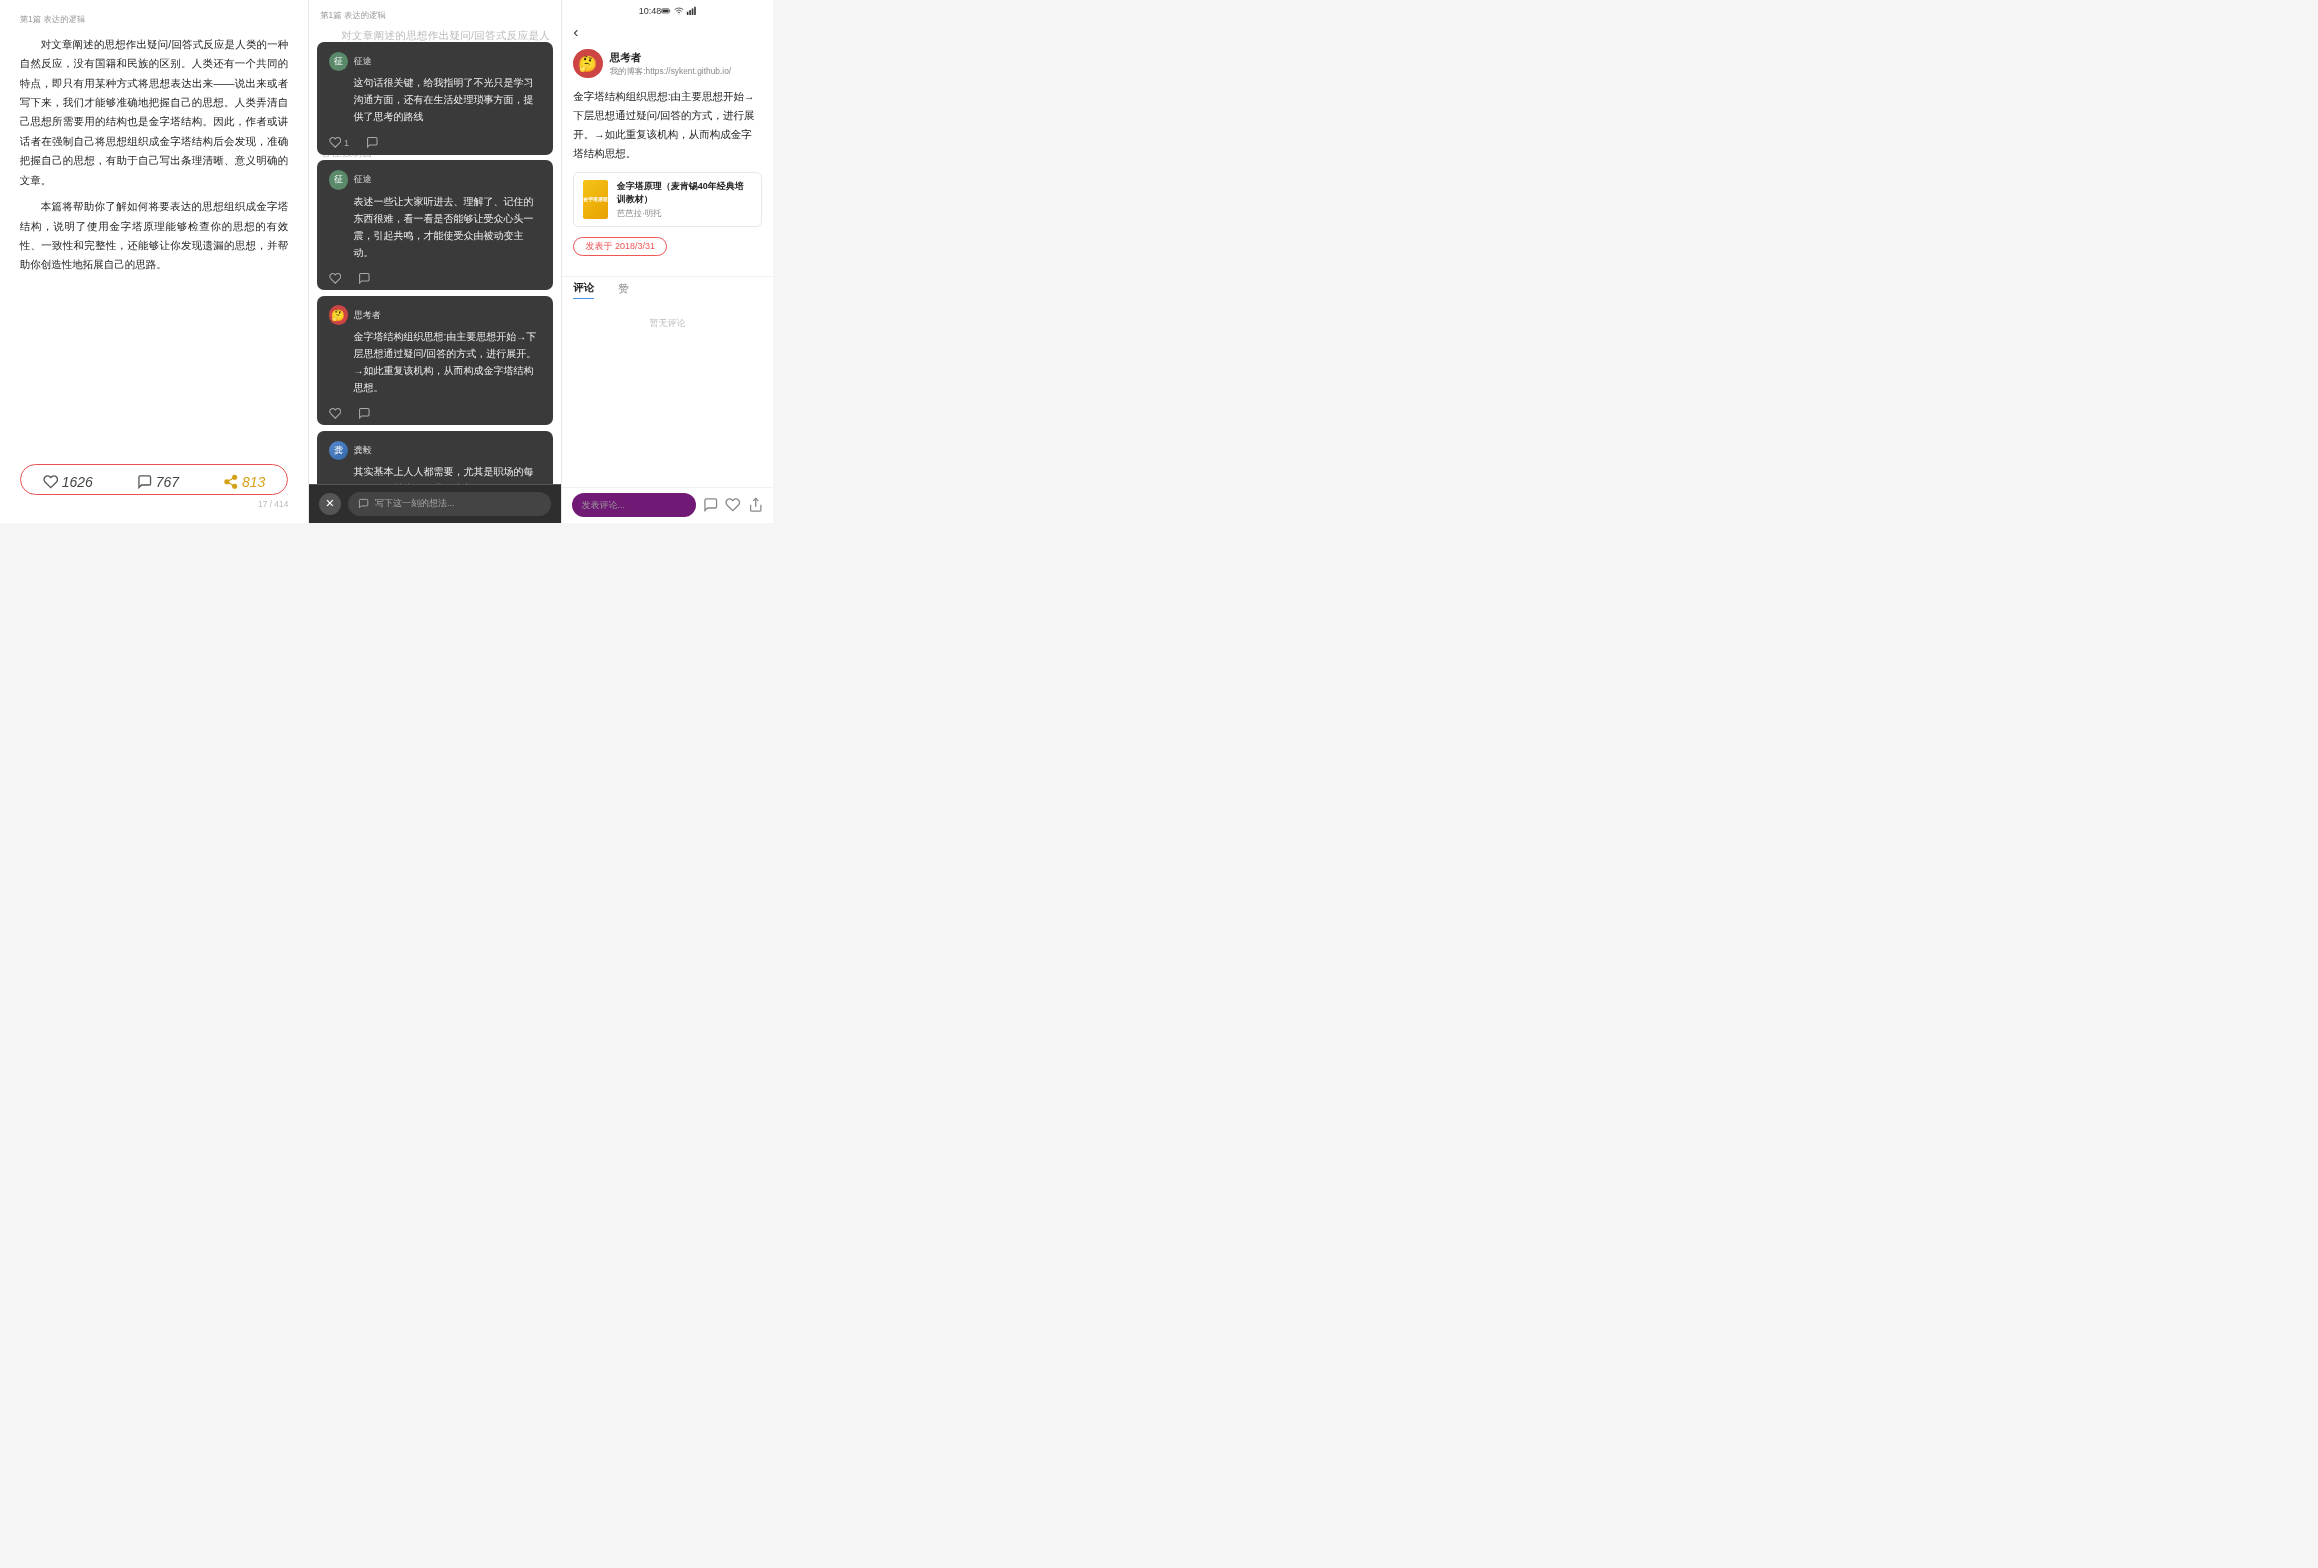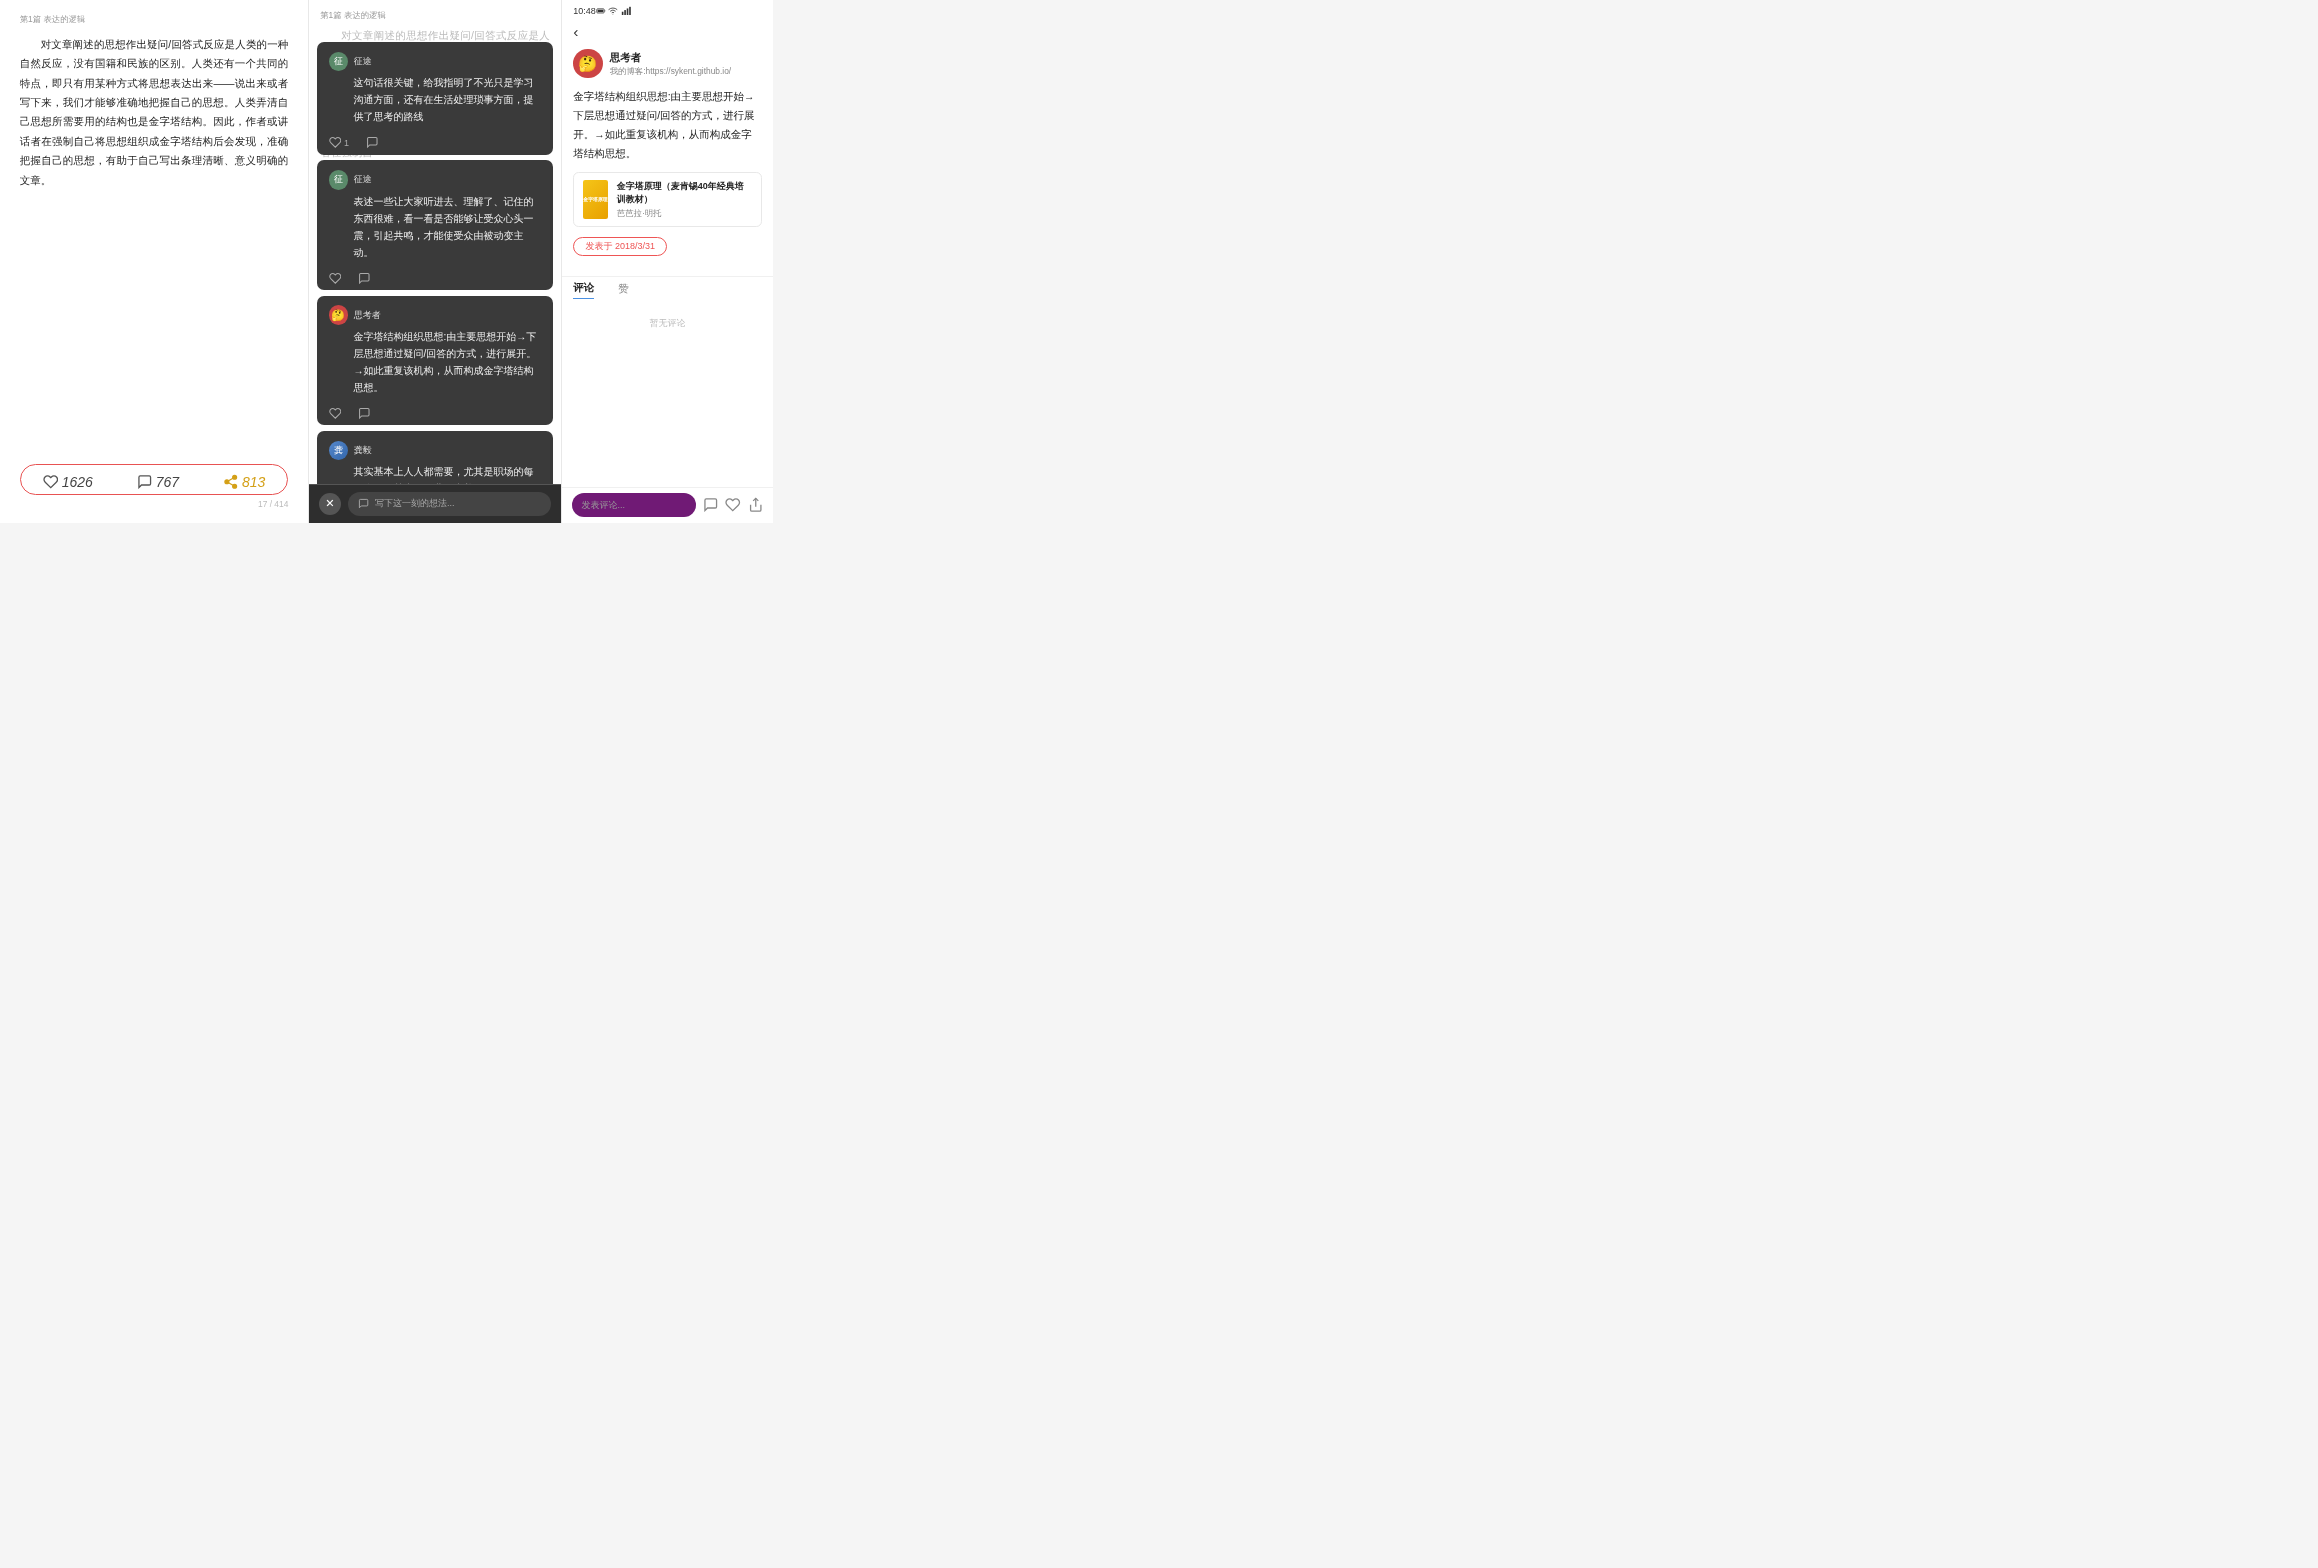"10:48" .panel-3-status-bar { justify-content: flex-start -> center }
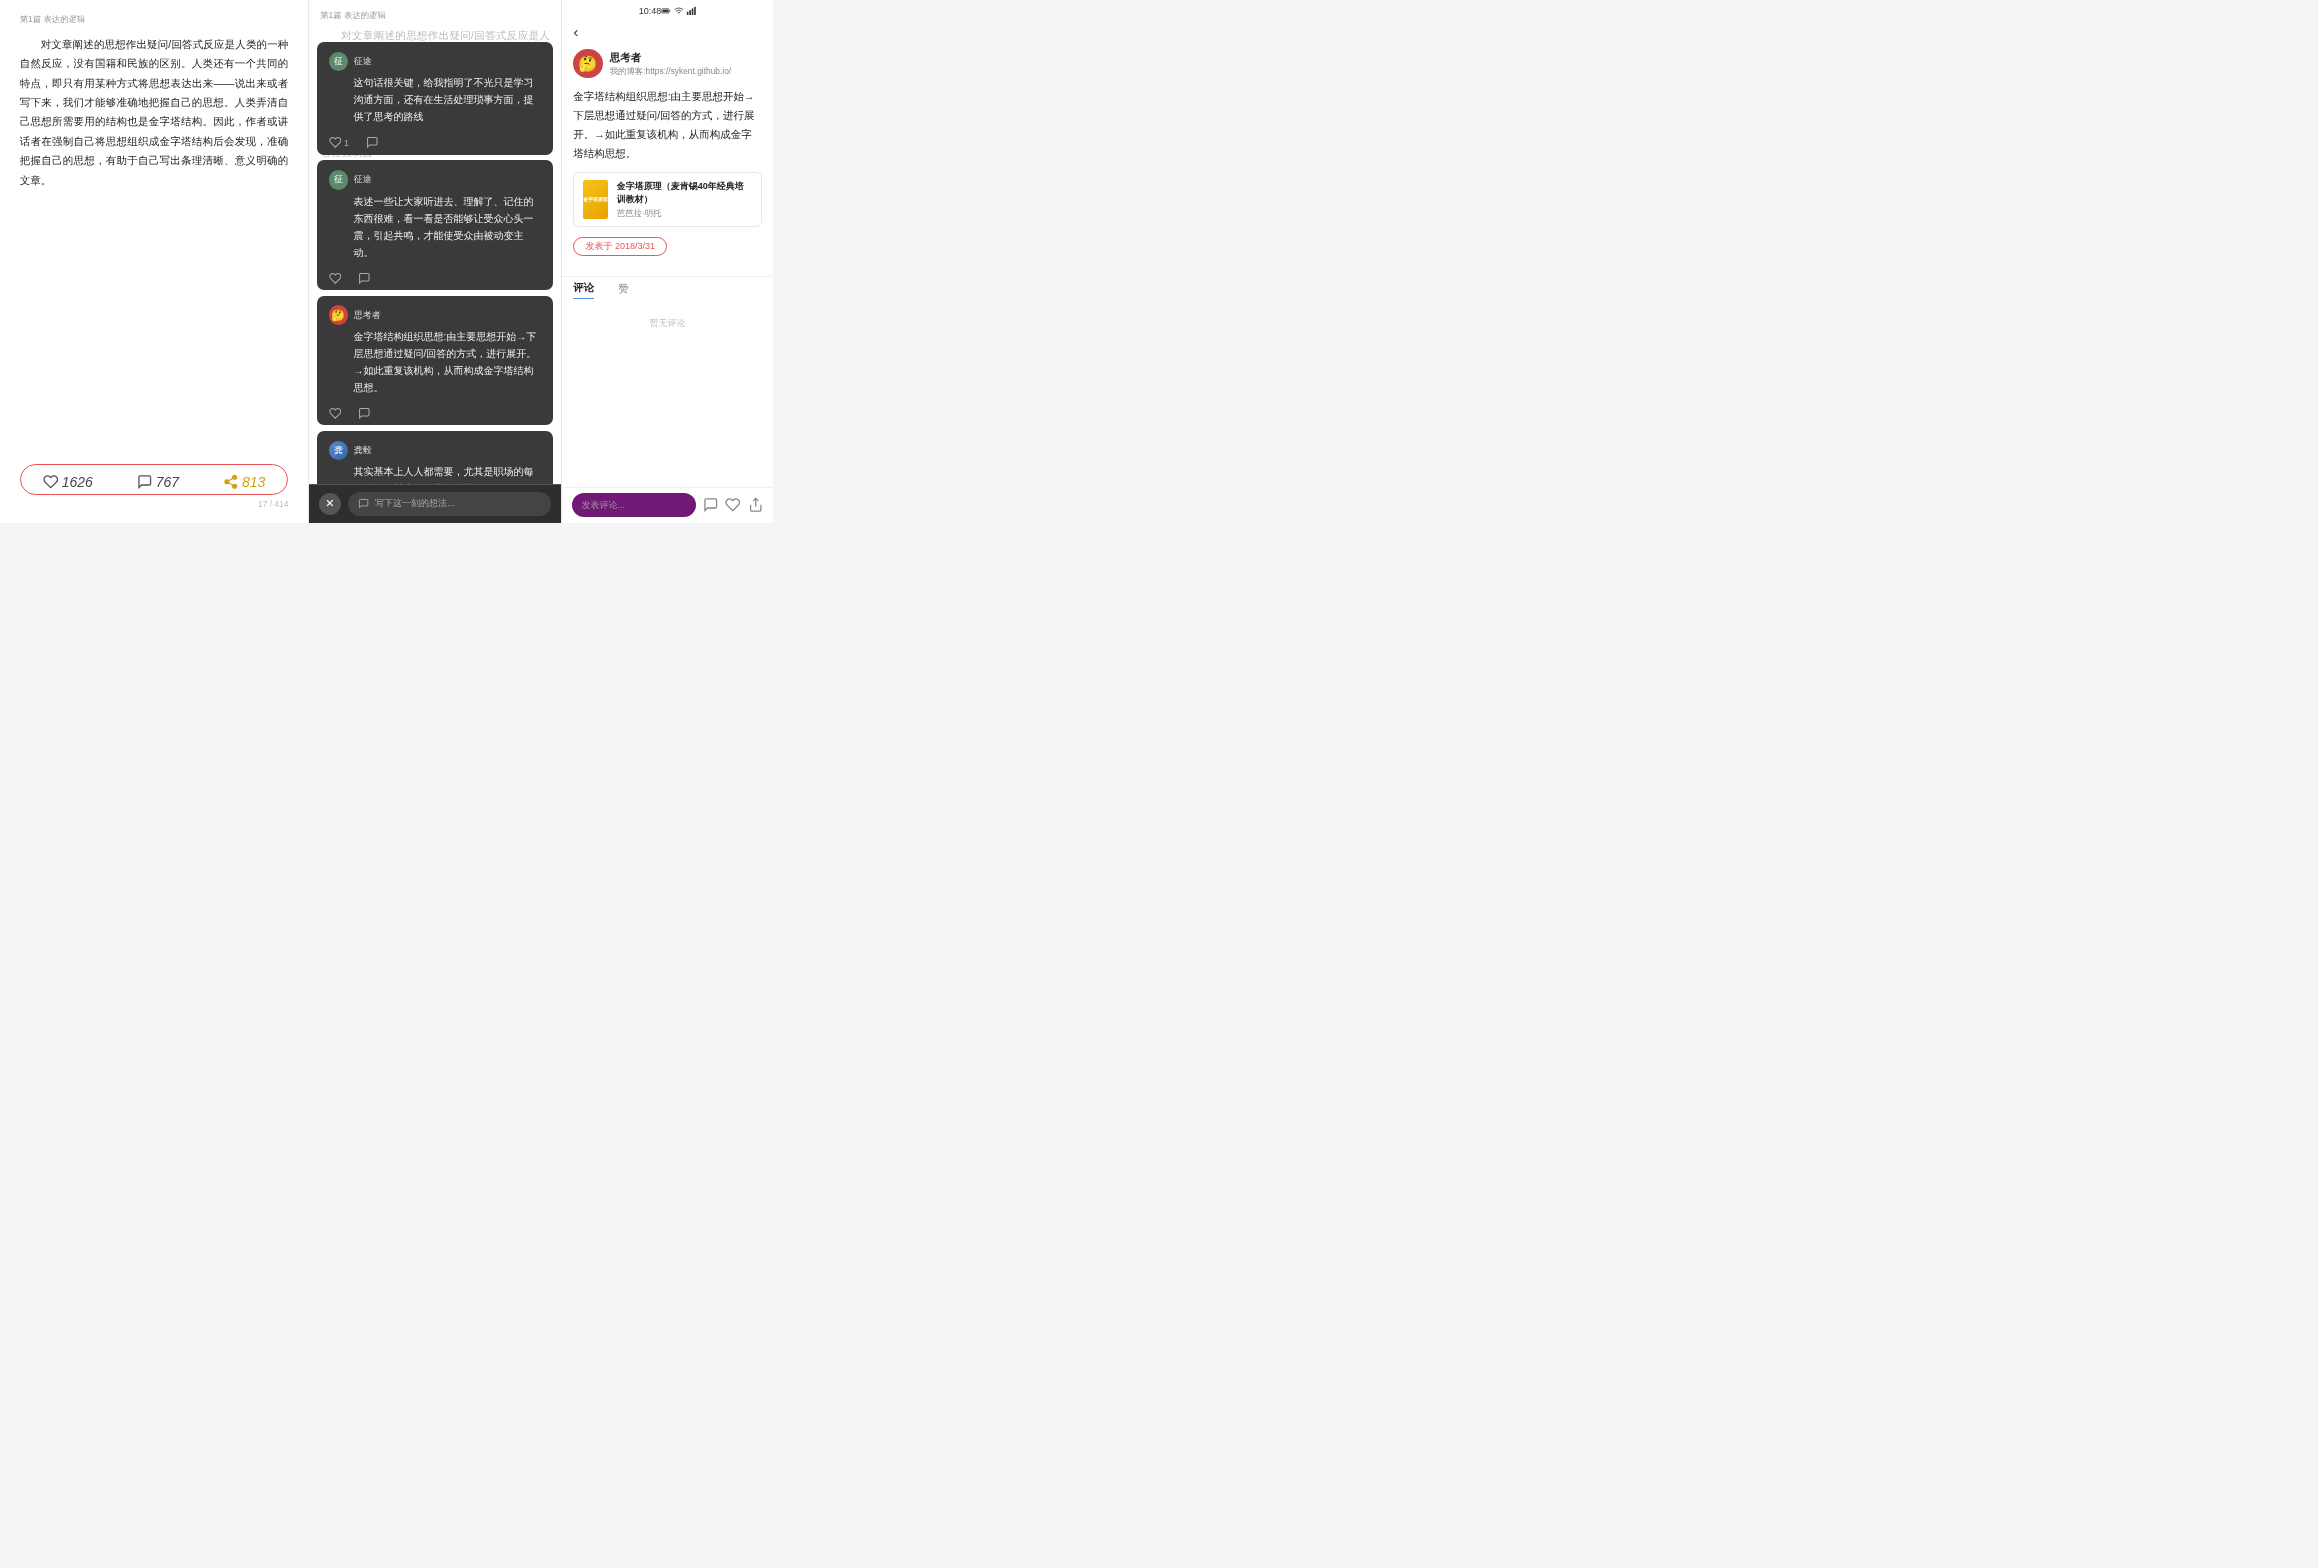"本篇将帮助你了解如何将要表达的思想组织成金字塔结构，说明了使用金字塔原理能够检查" p { html: none -> <p>本篇将帮助你了解如何将要表达的思想组织成金字塔结构，说明了使用金字塔原理能够检查你的思想的有效性、一致性和完整性，还能够让你发现遗漏的思想，并帮助你创造性地拓展自己的思路。</p> }
